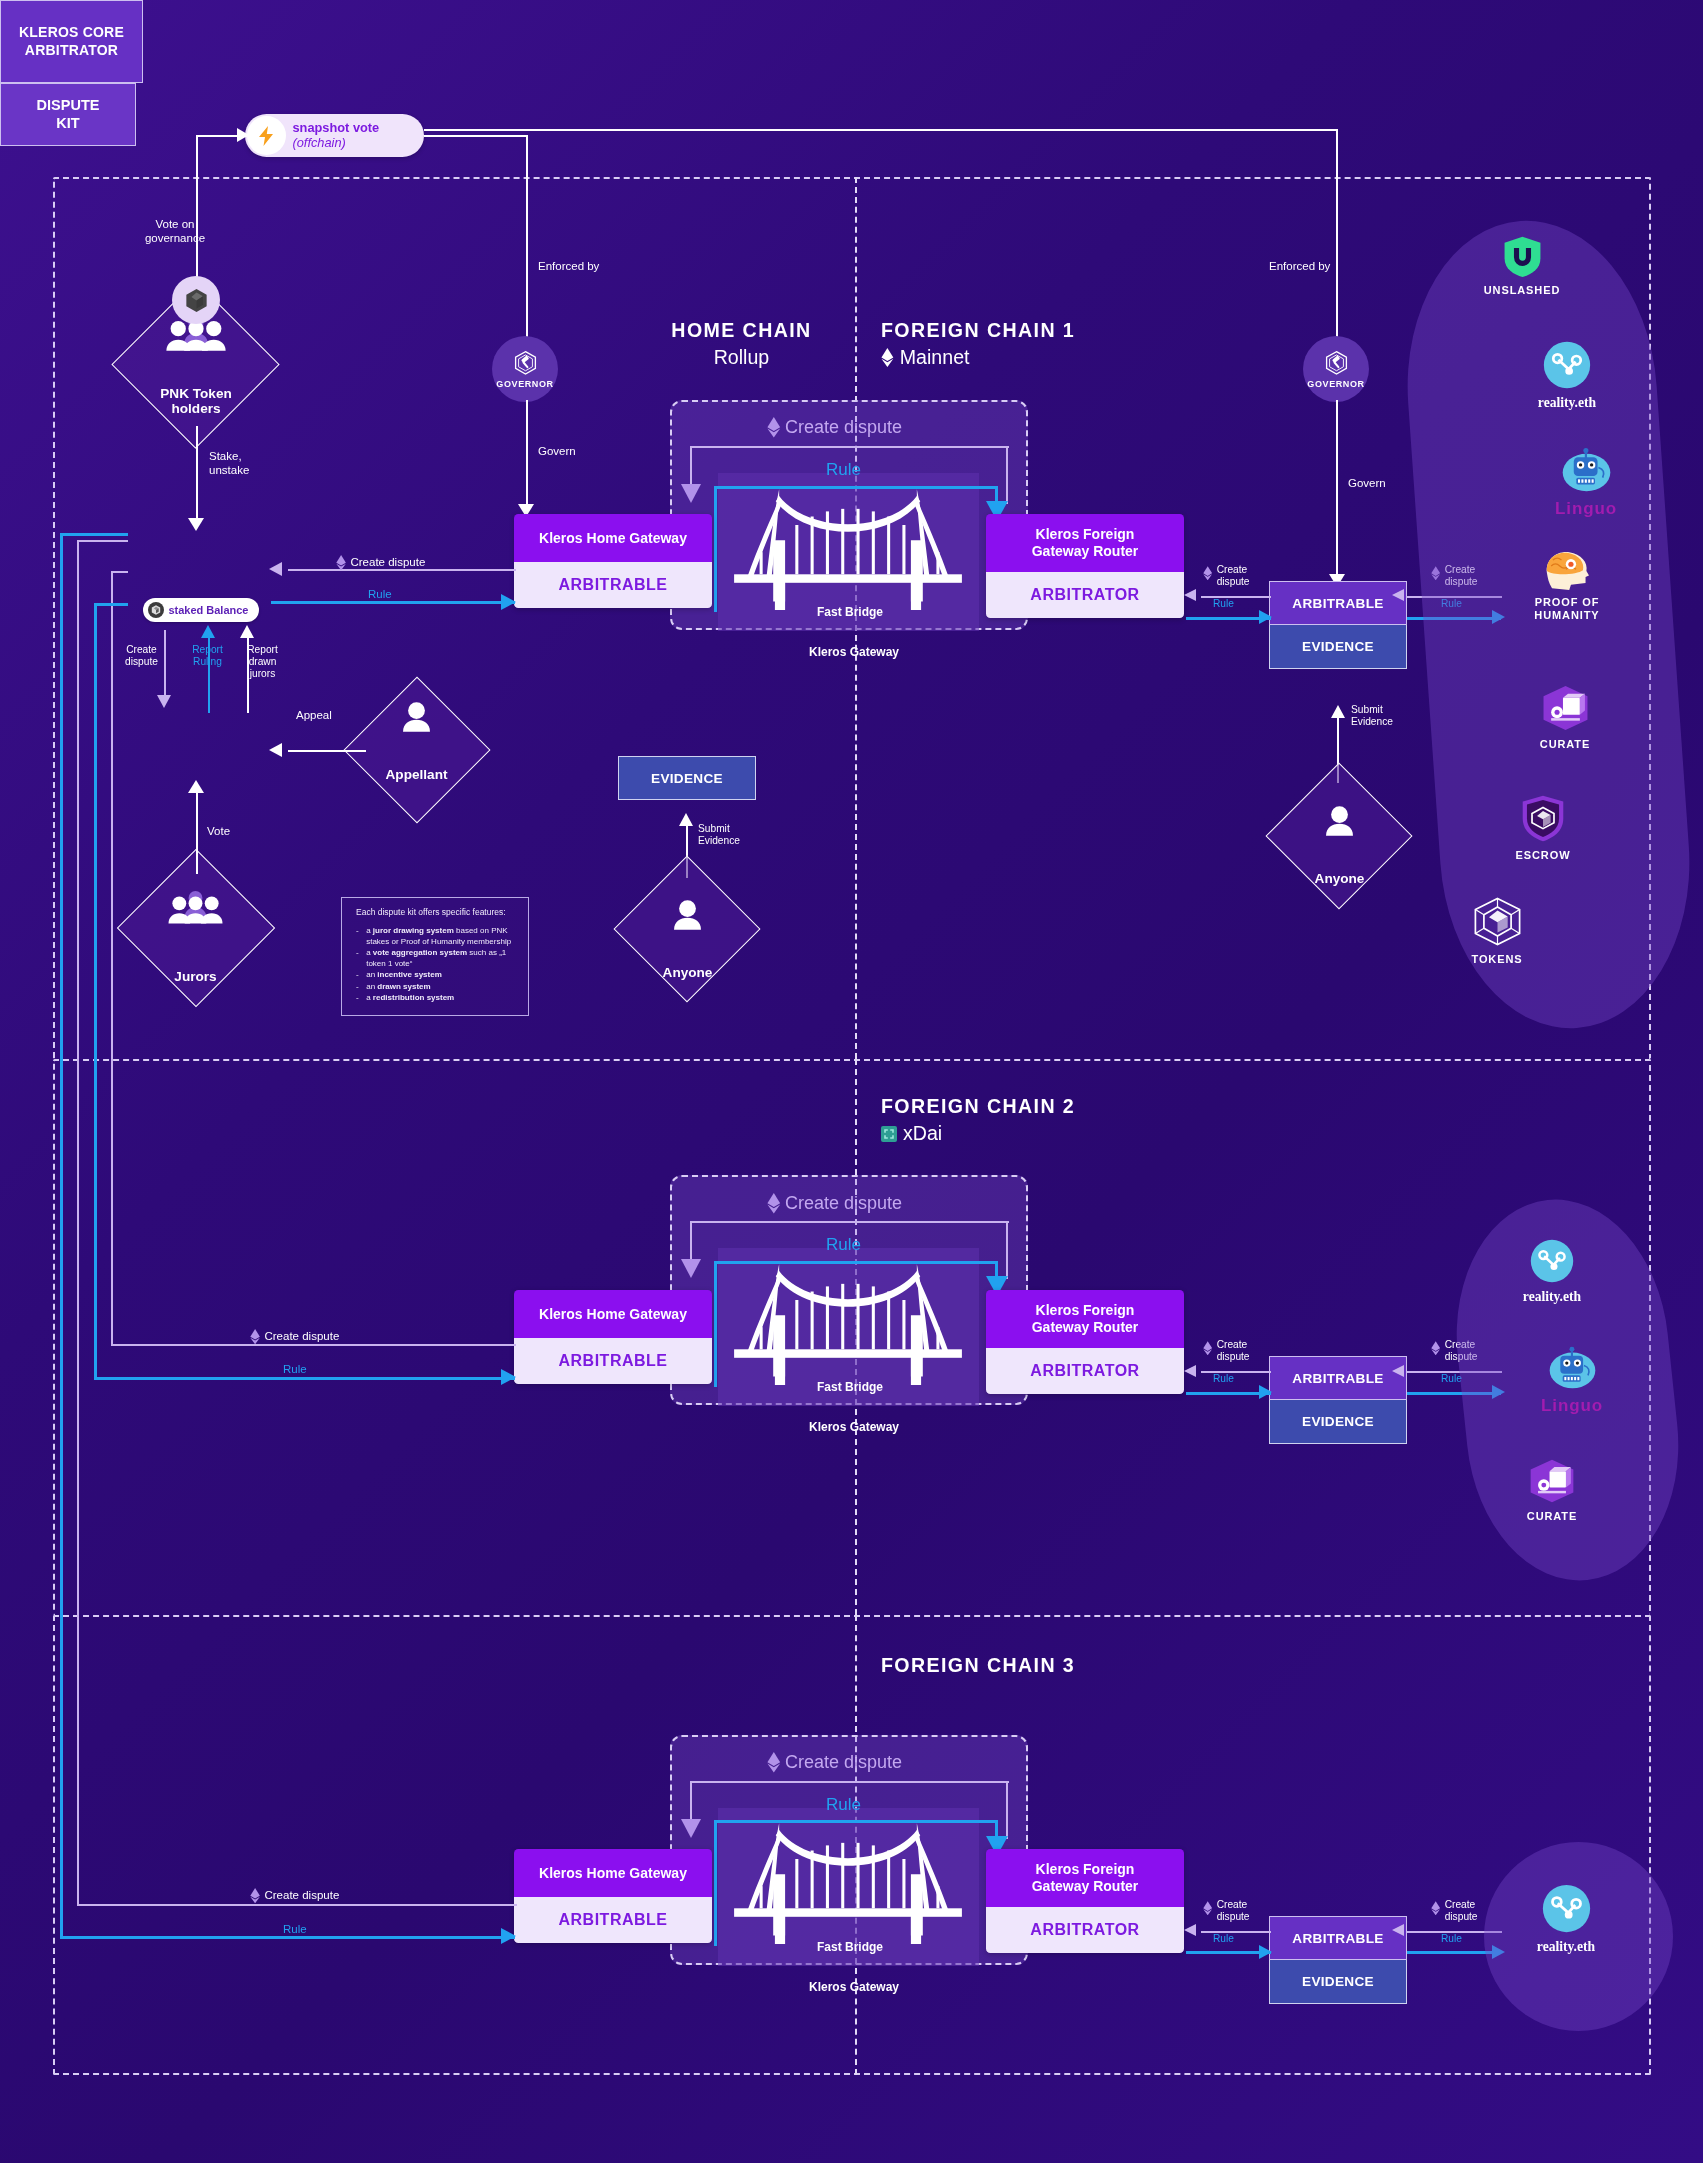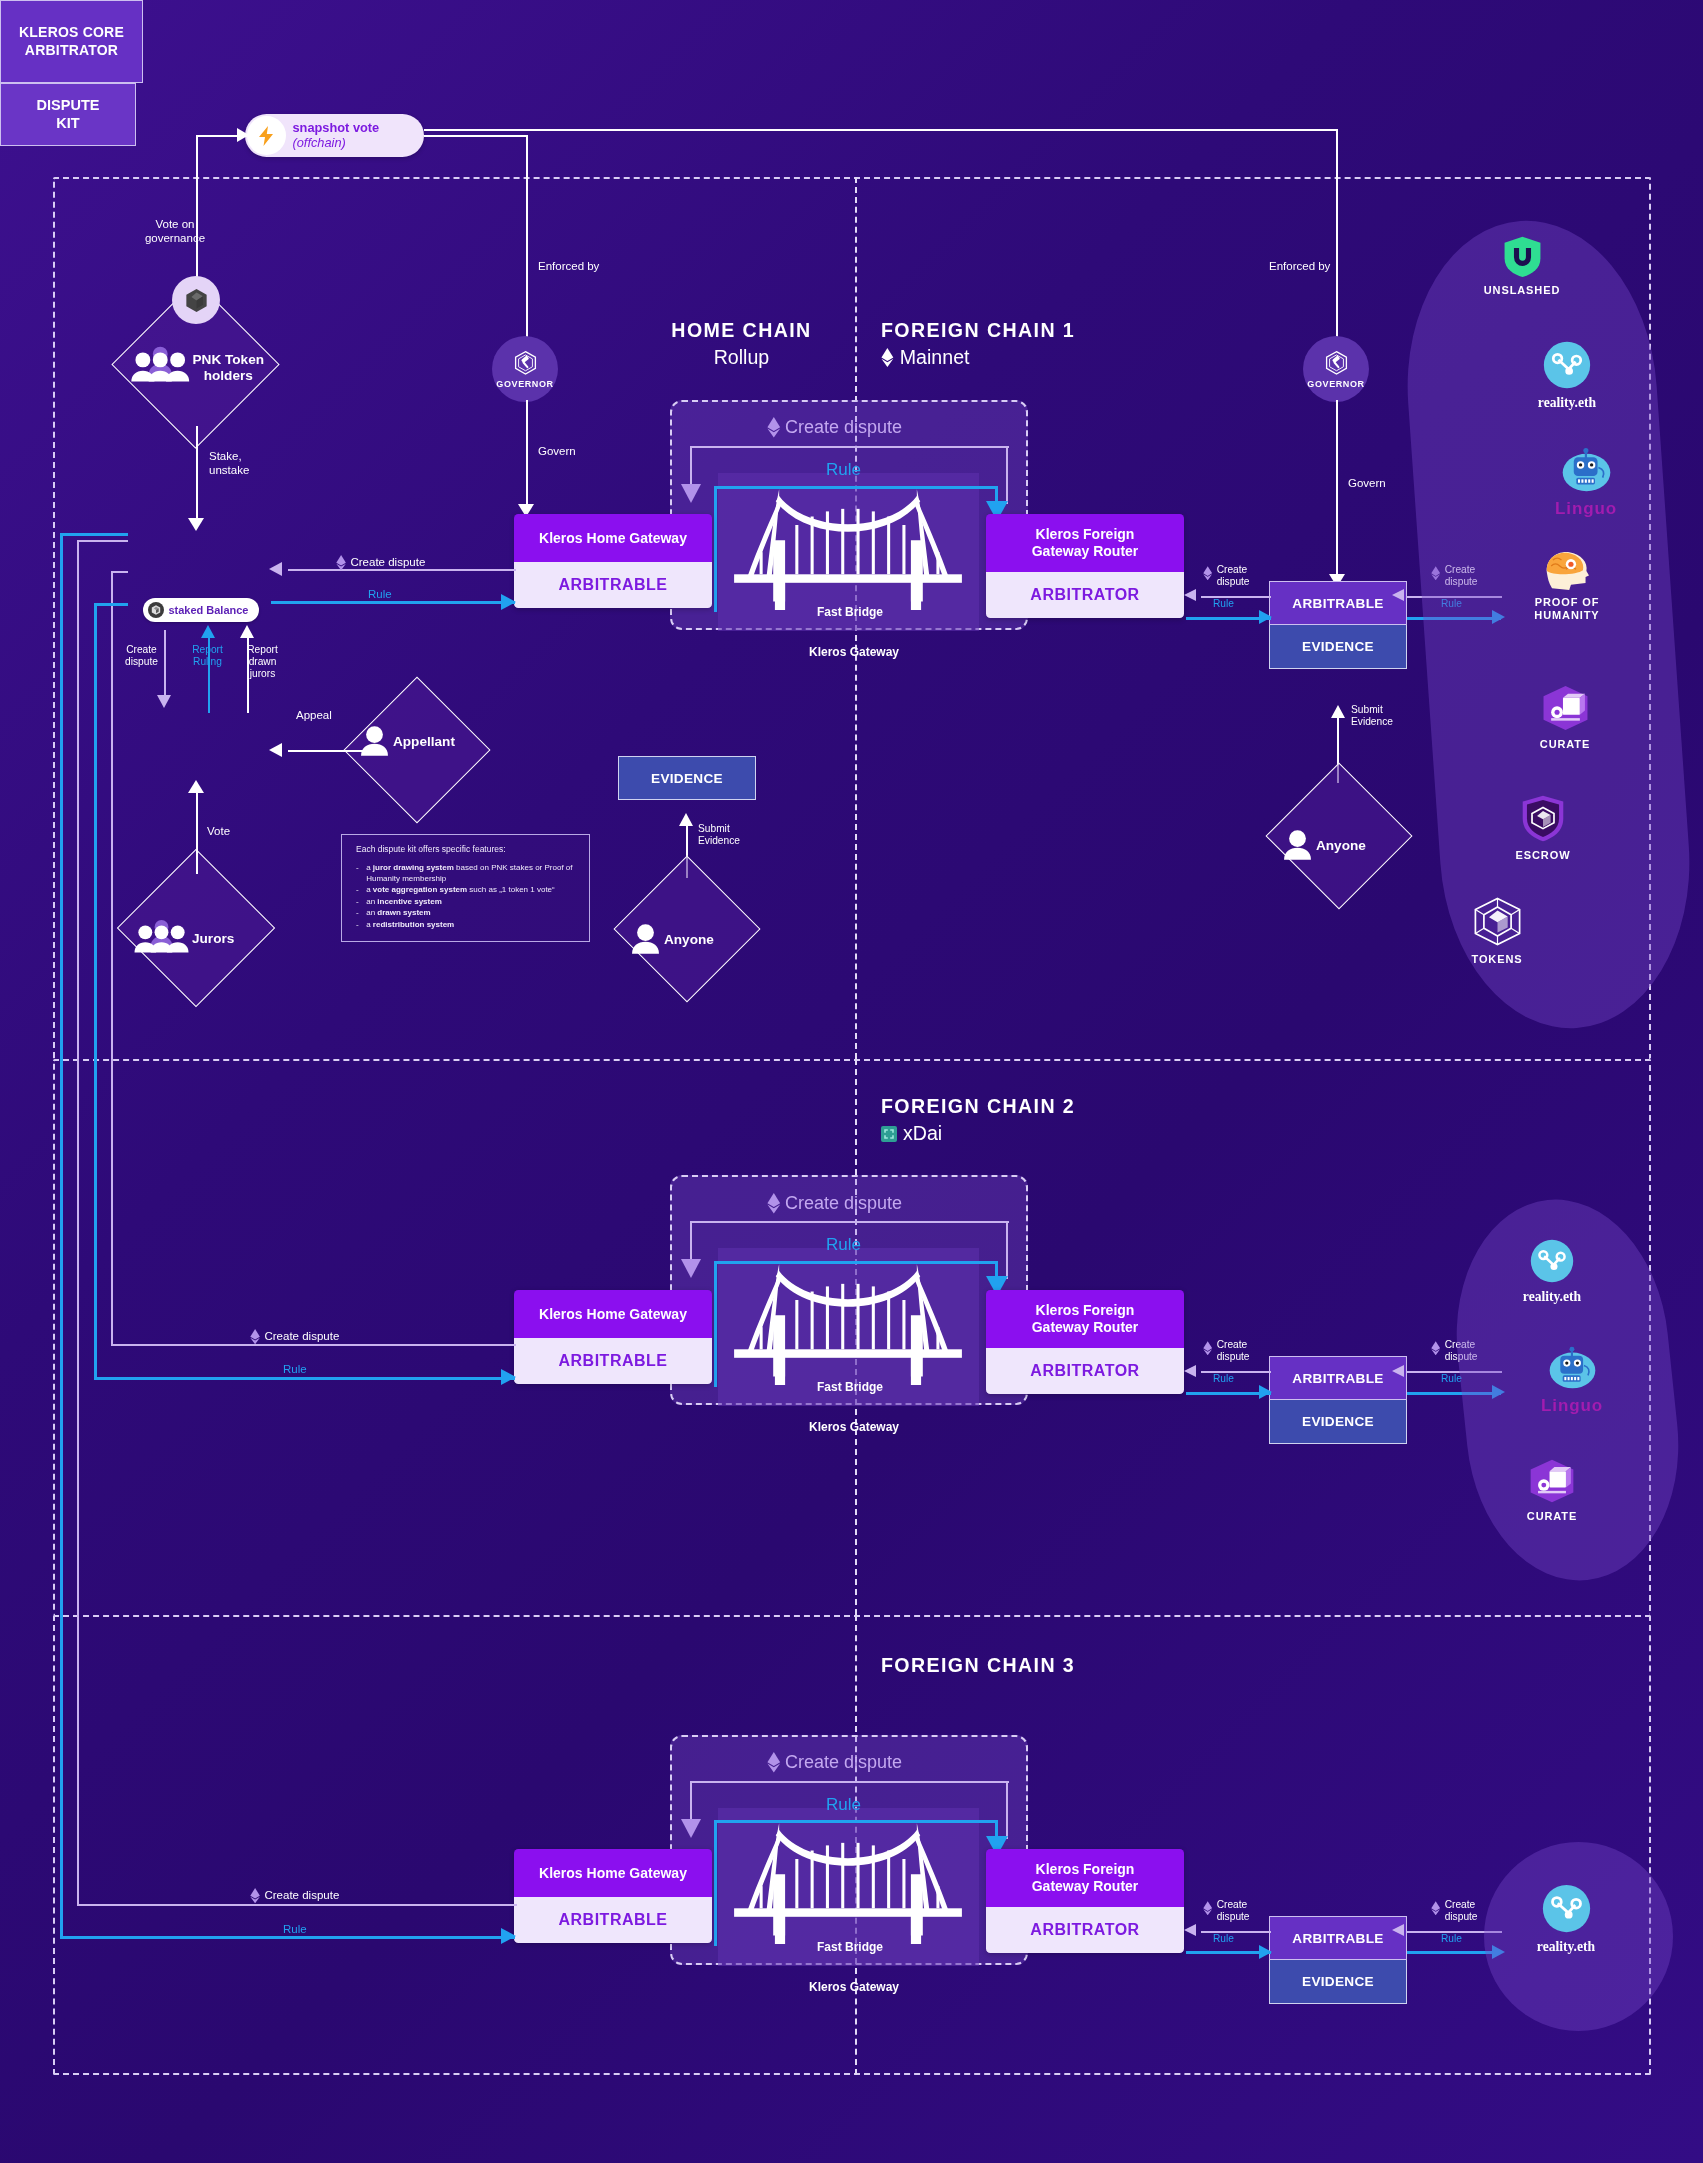"PNK Token" .diamond-content { flex-direction: row -> column; justify-content: flex-start -> space-between }
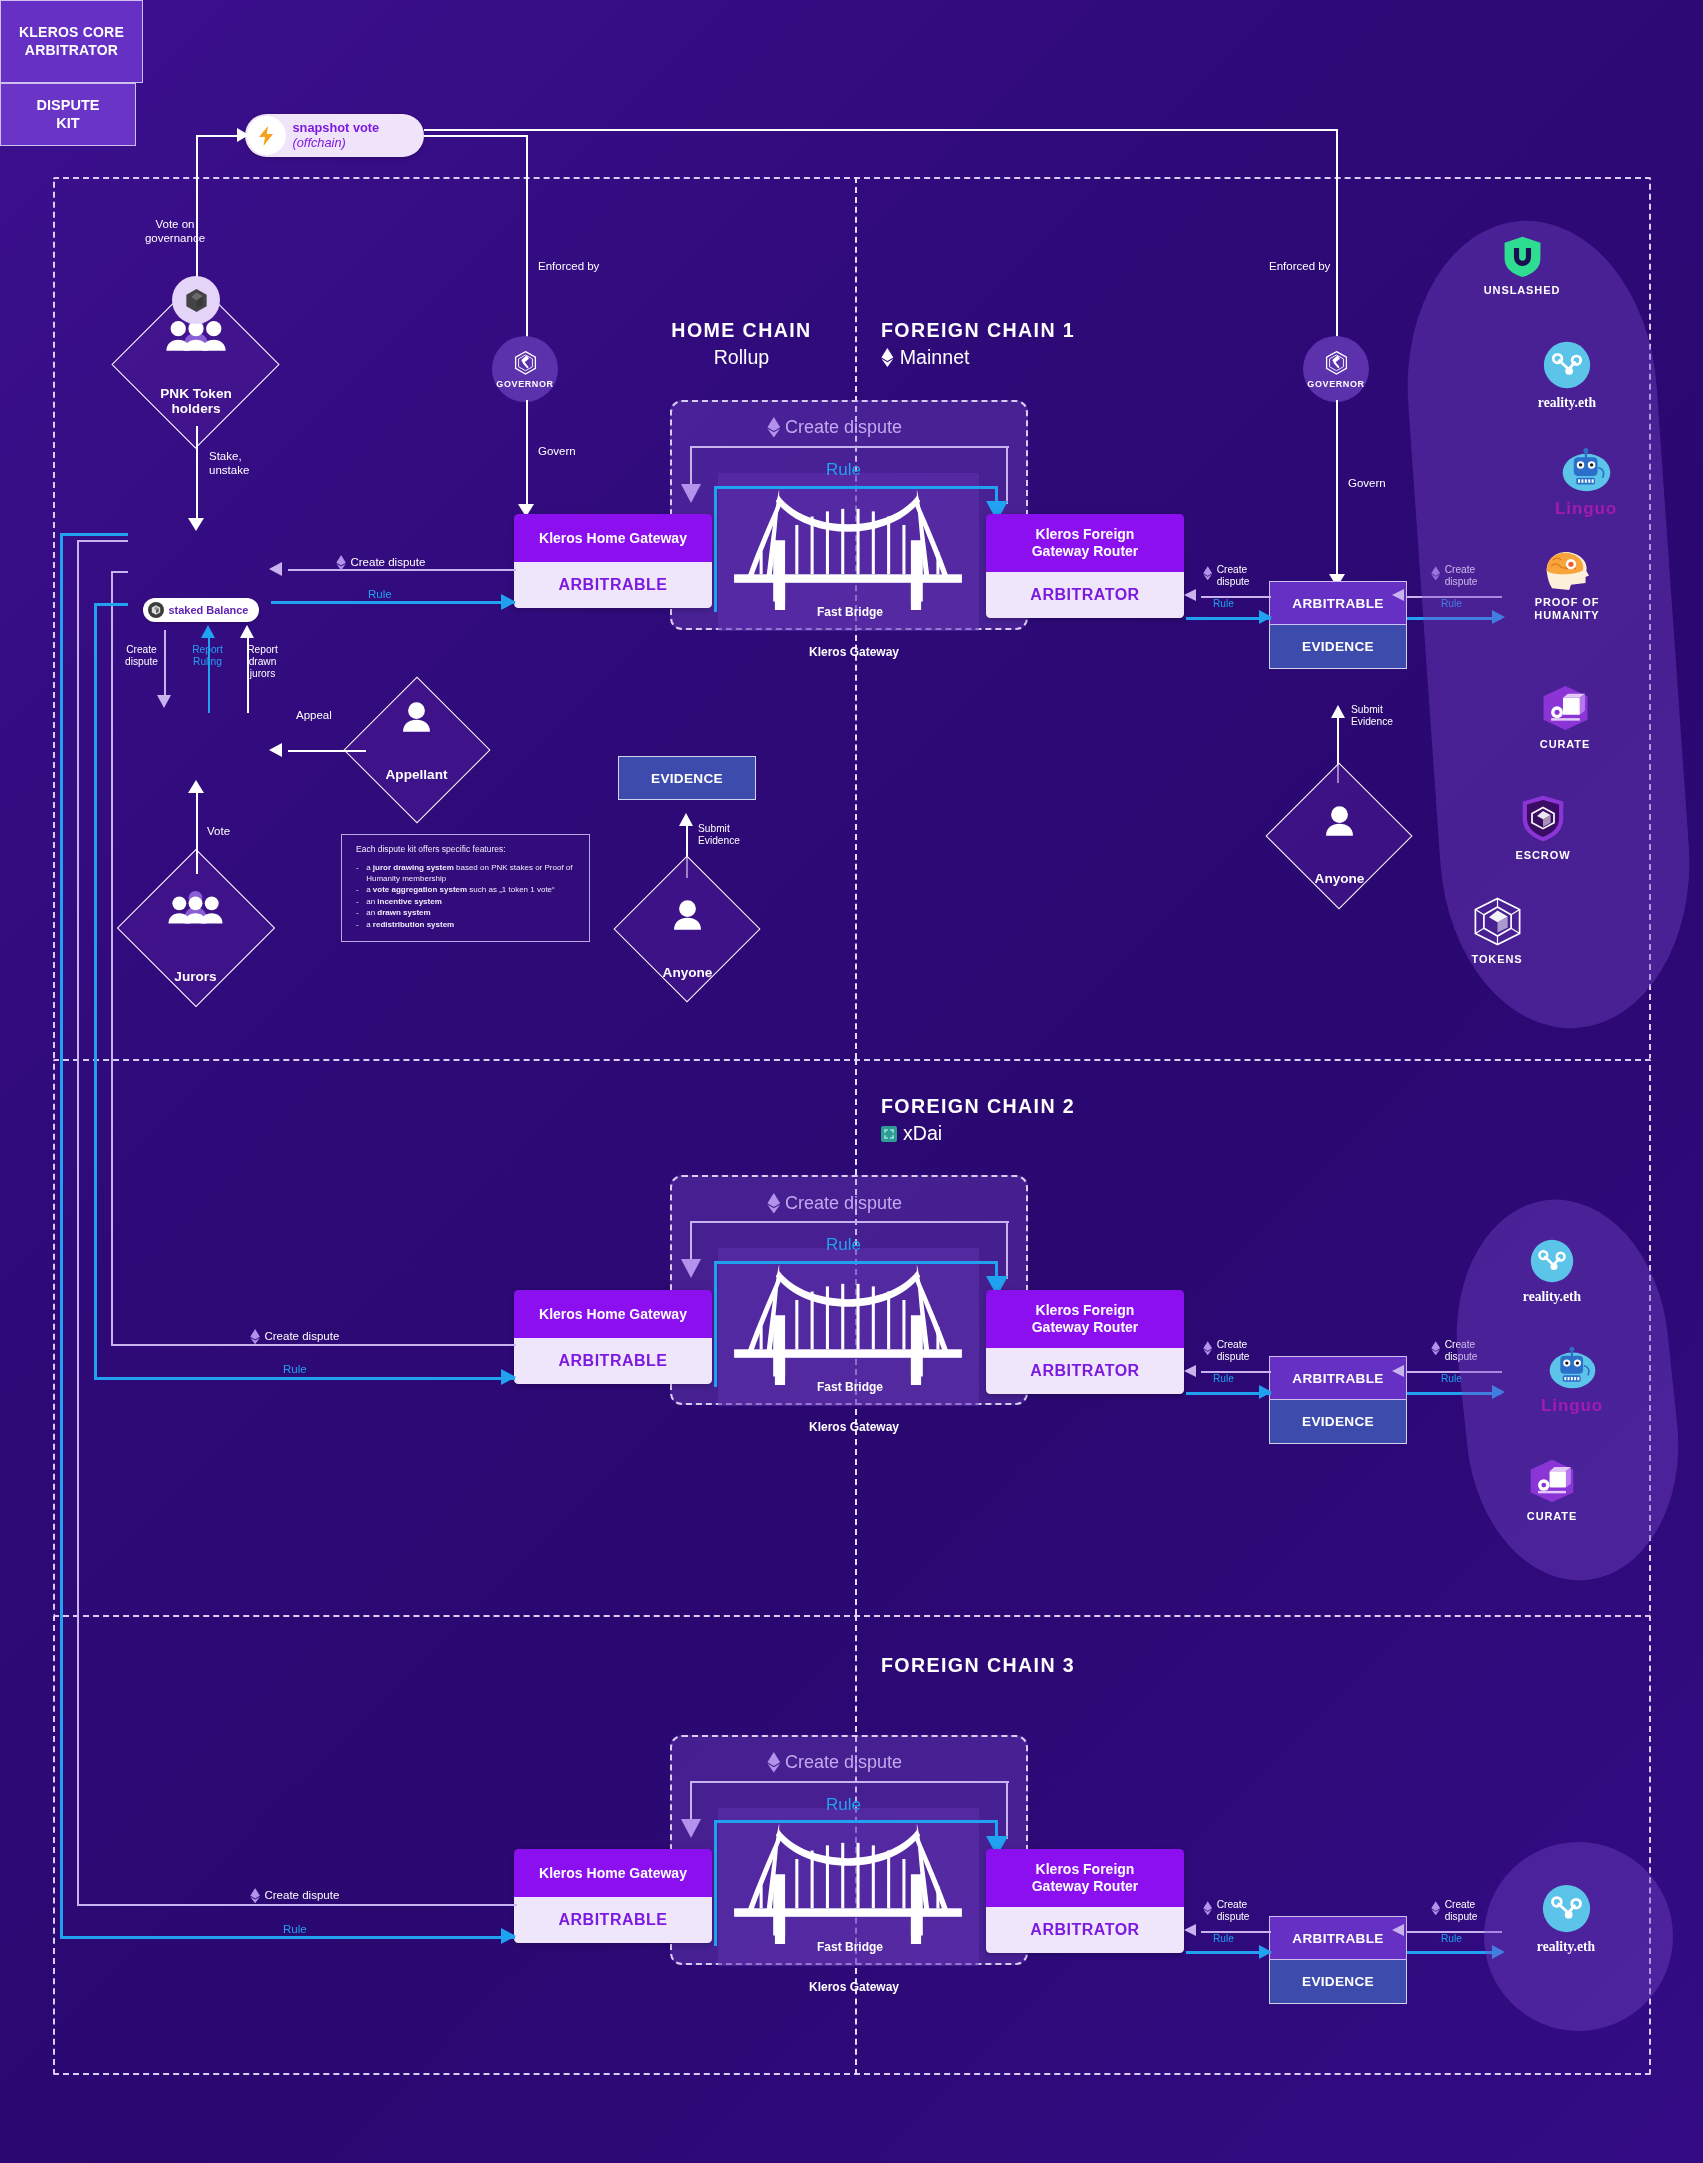"Each dispute kit offers specific" div.note { top: 834px -> 897px; width: 249px -> 188px }
